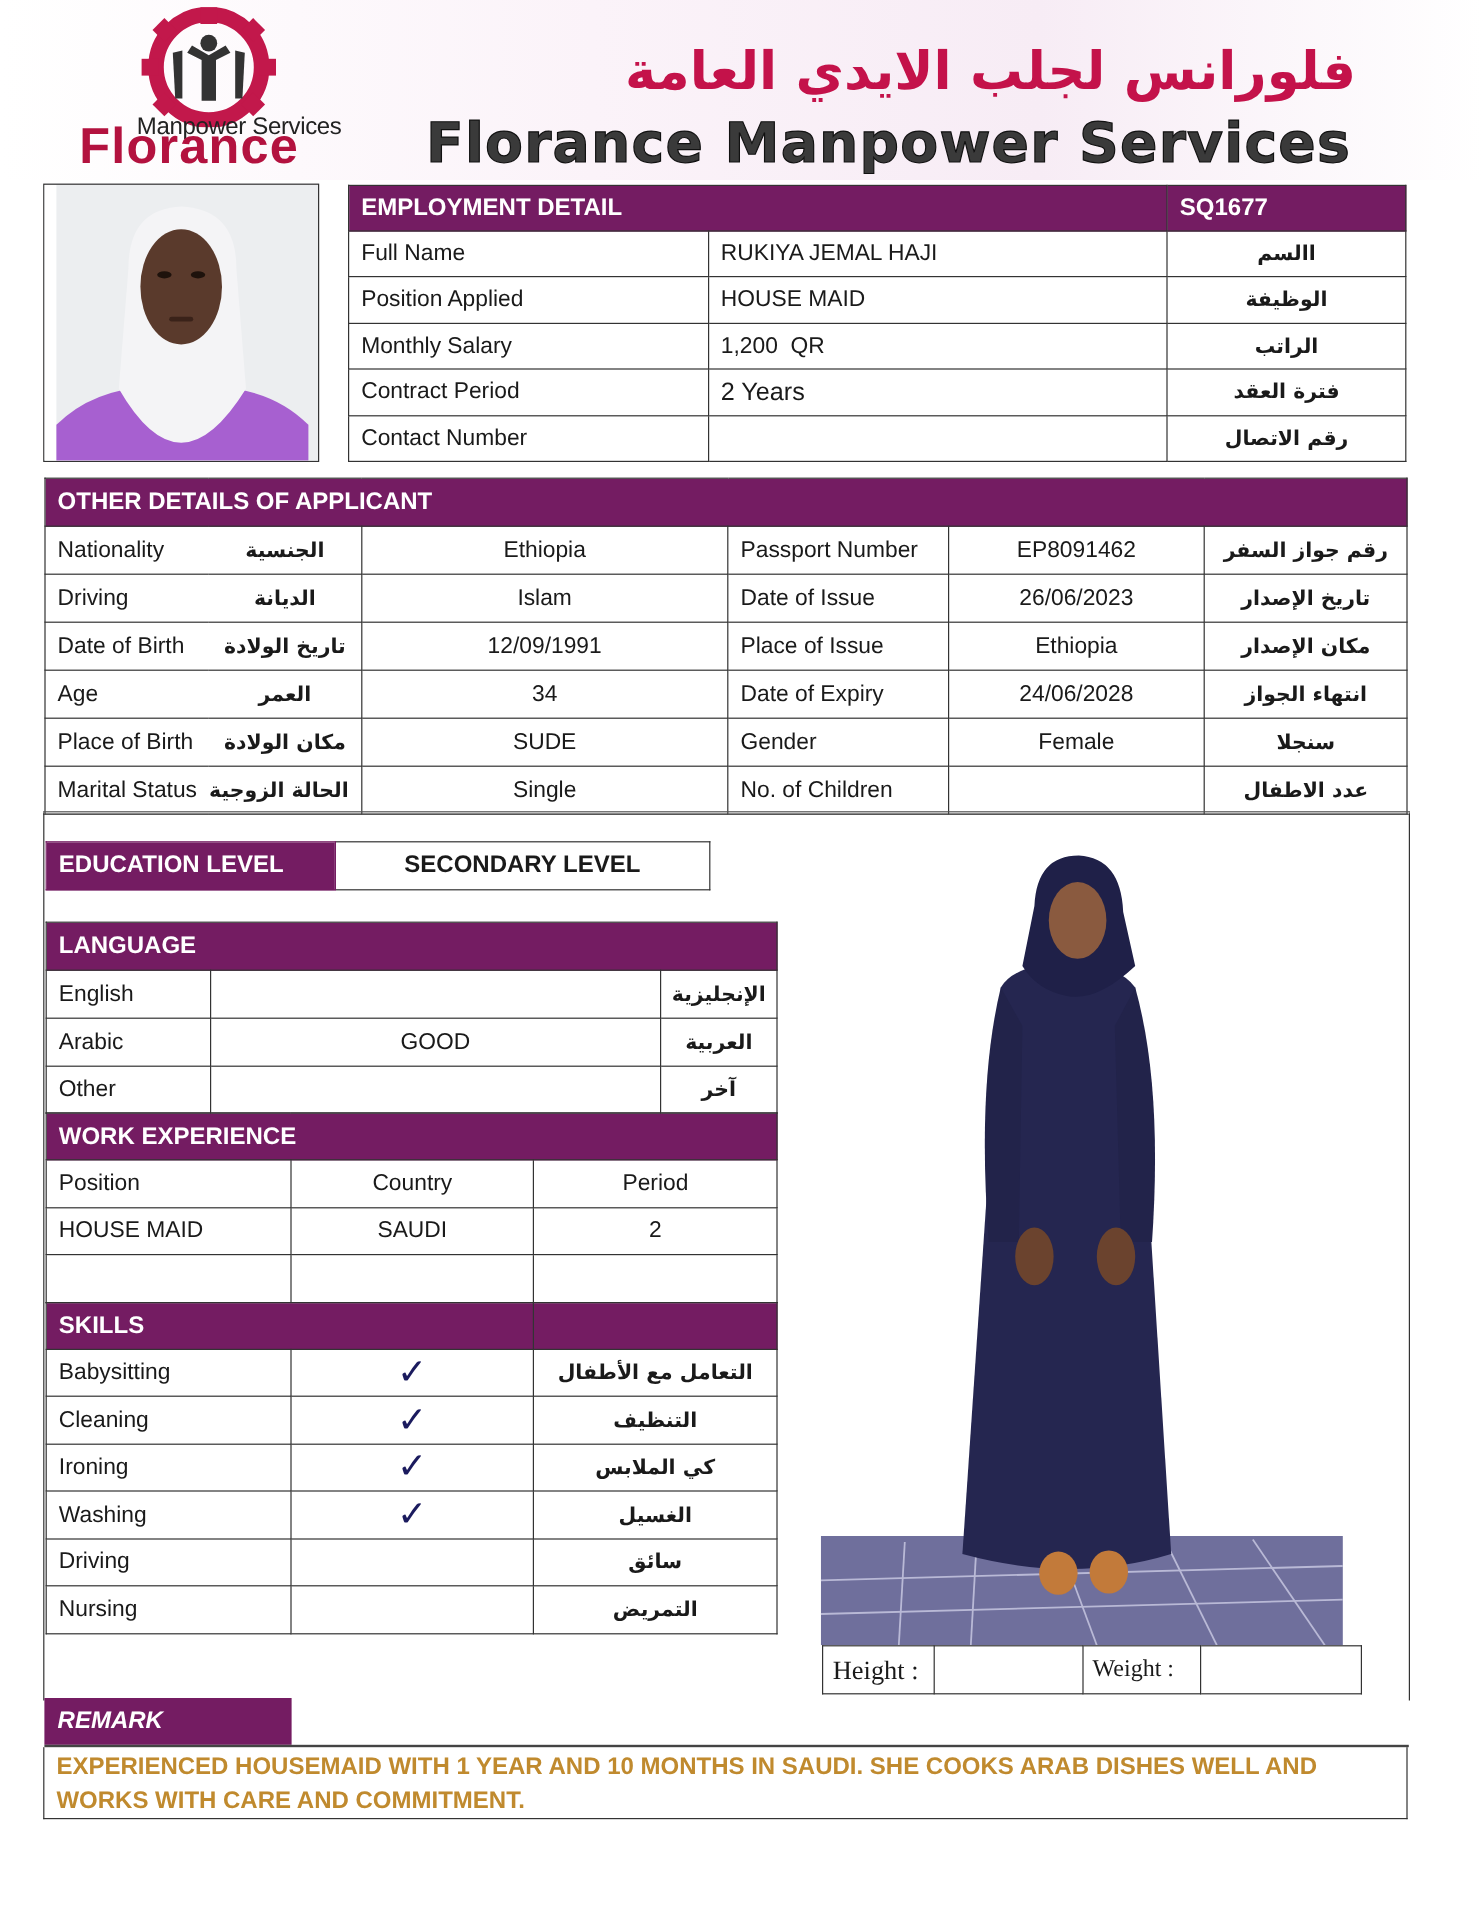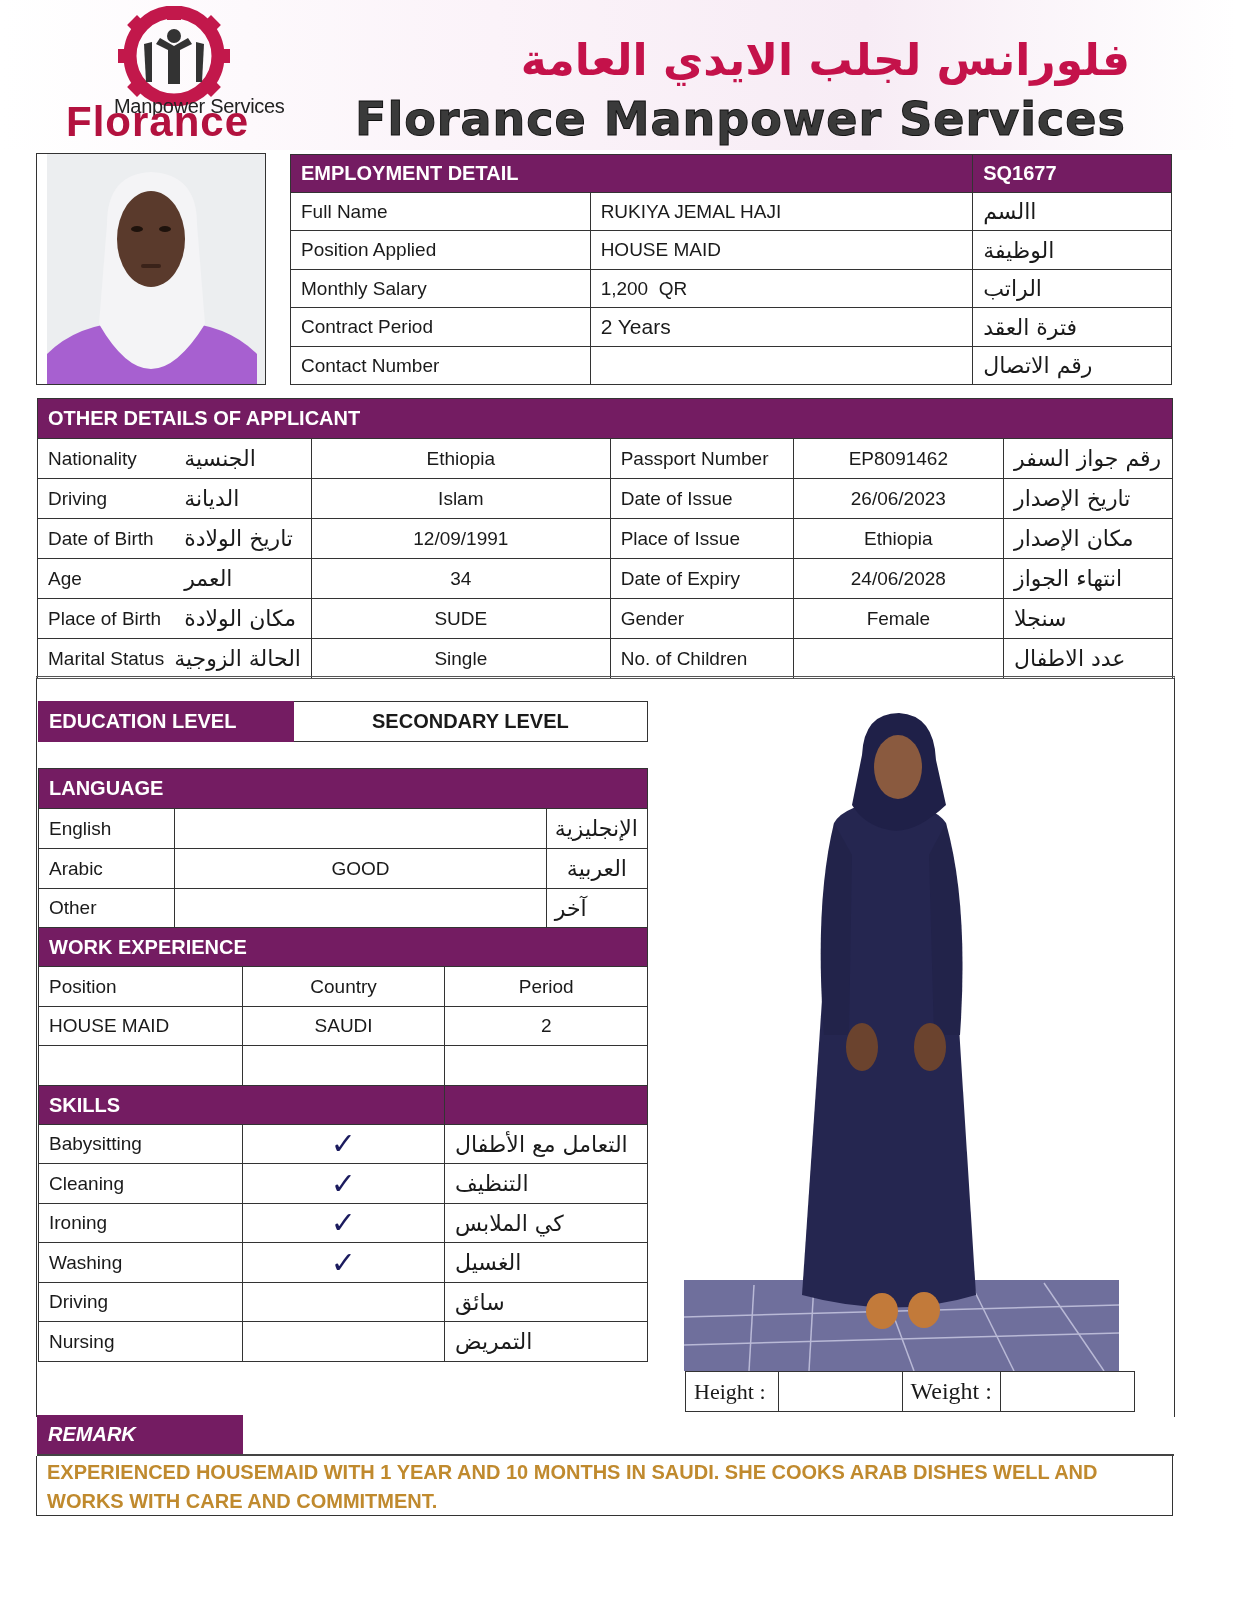"االسم" .ar { font-size: 22px -> 17px; font-weight: none -> bold; text-align: left -> center }
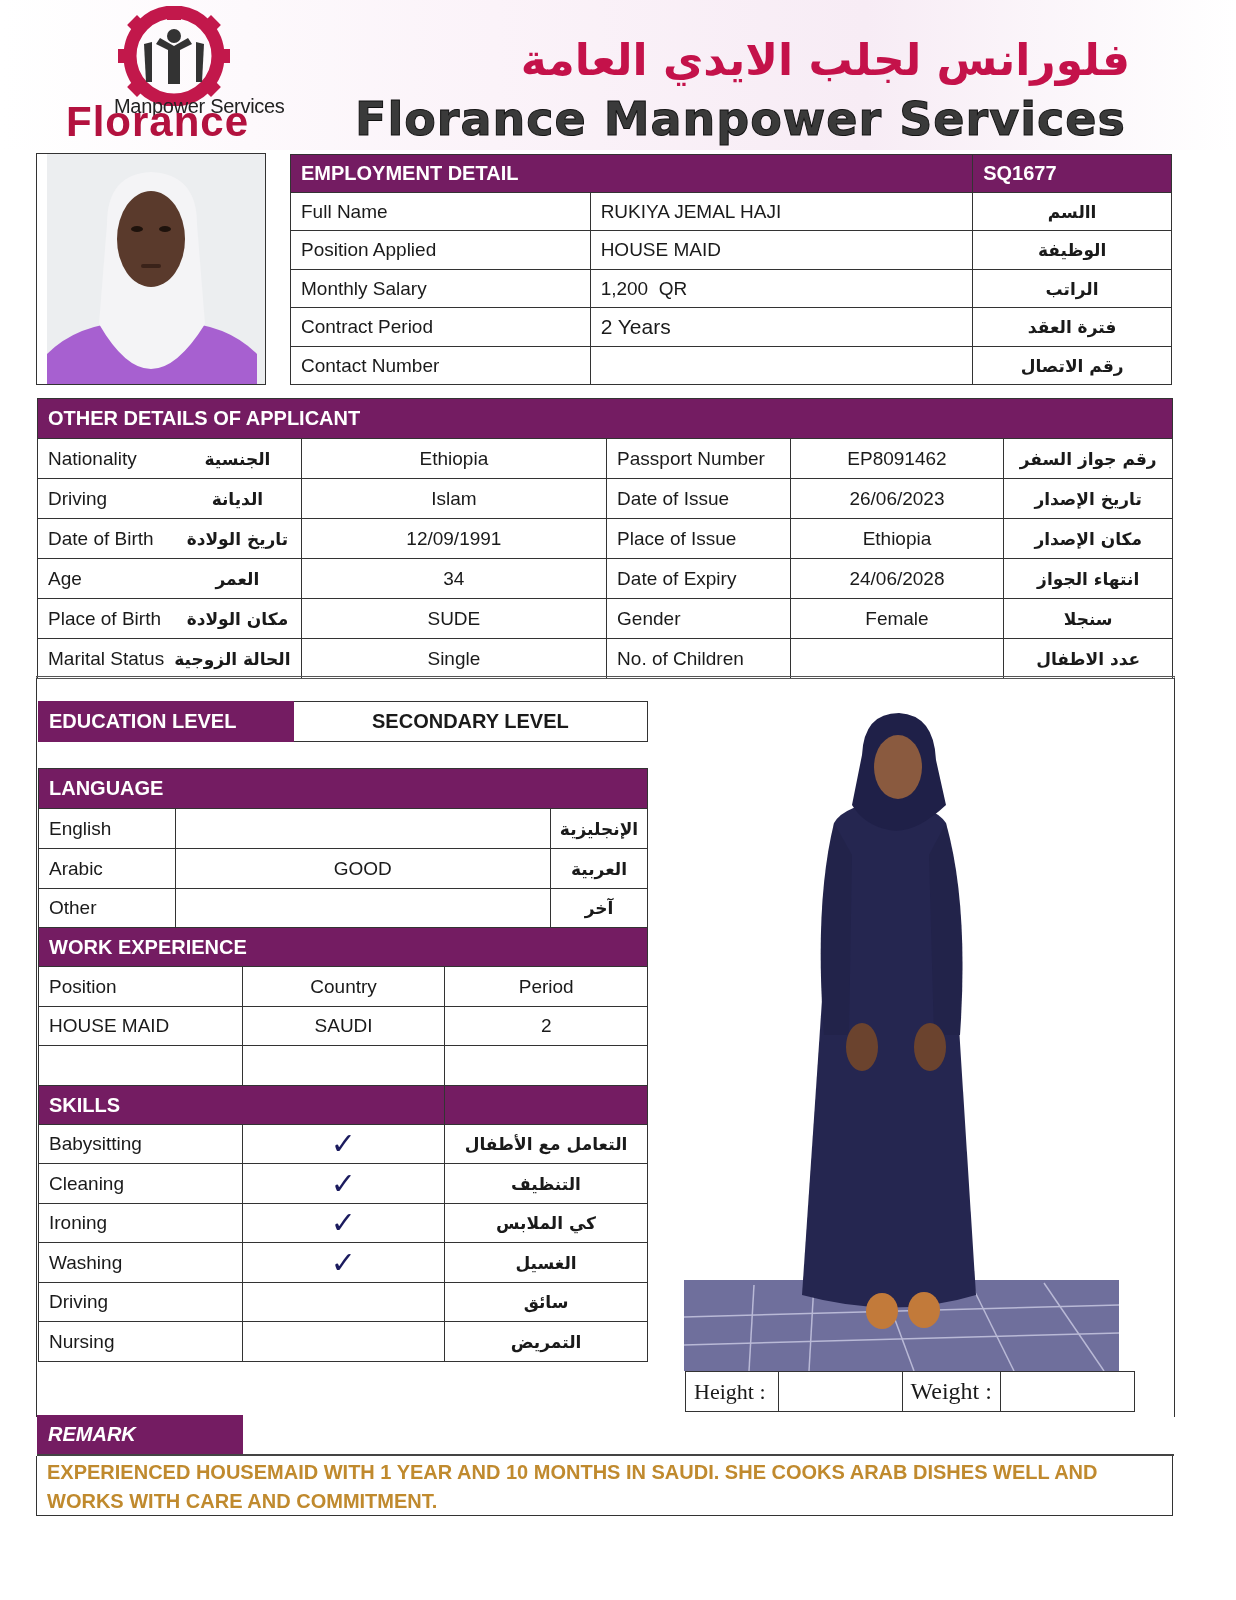"EDUCATION LEVEL" table { width: 610px -> 554px }
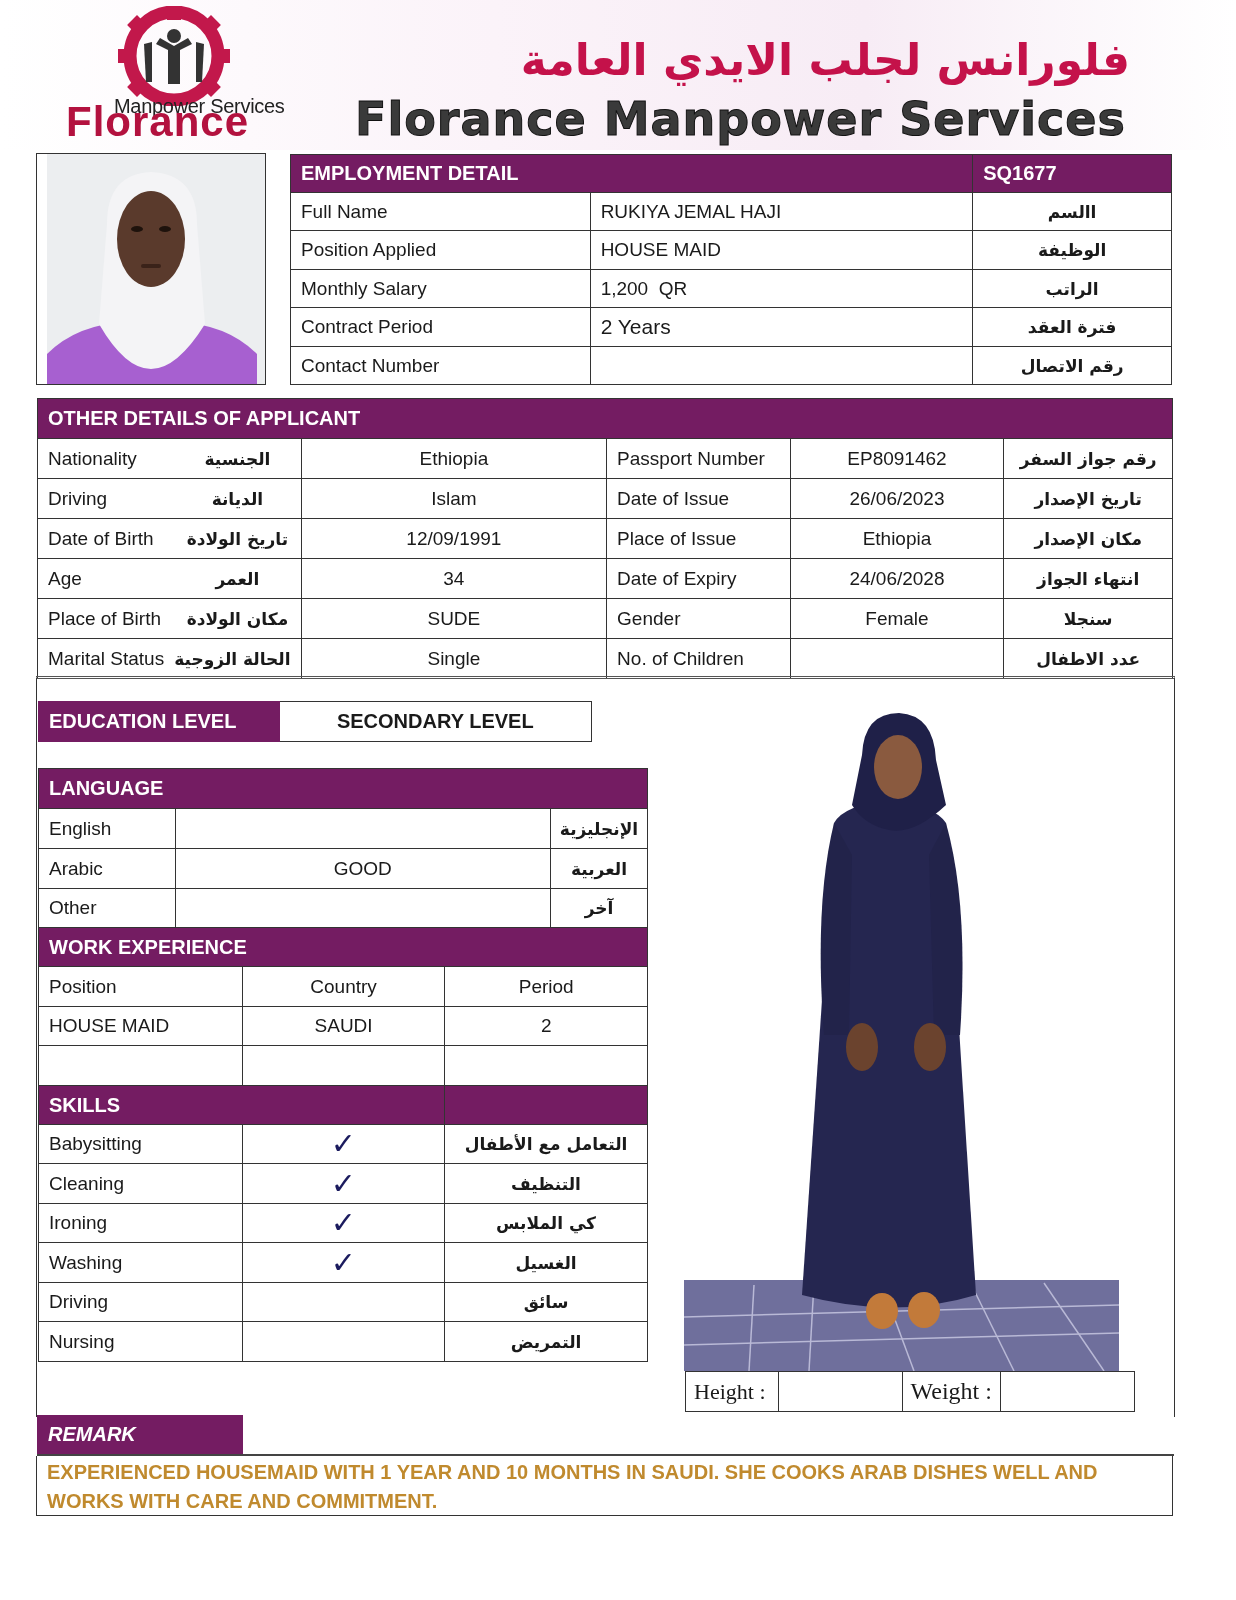"Weight :" td { font-size: 24px -> 20px }
